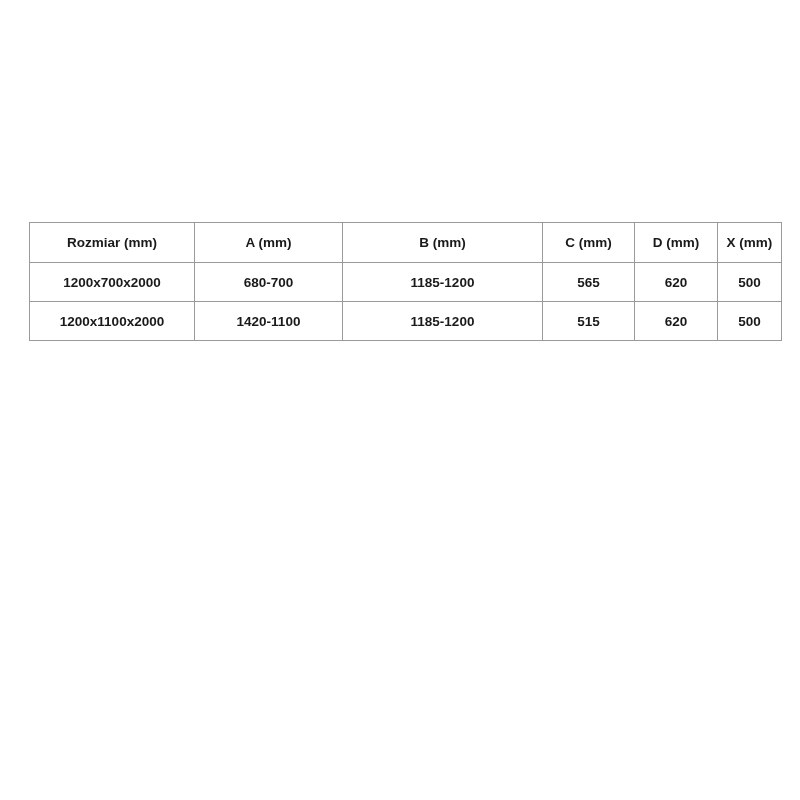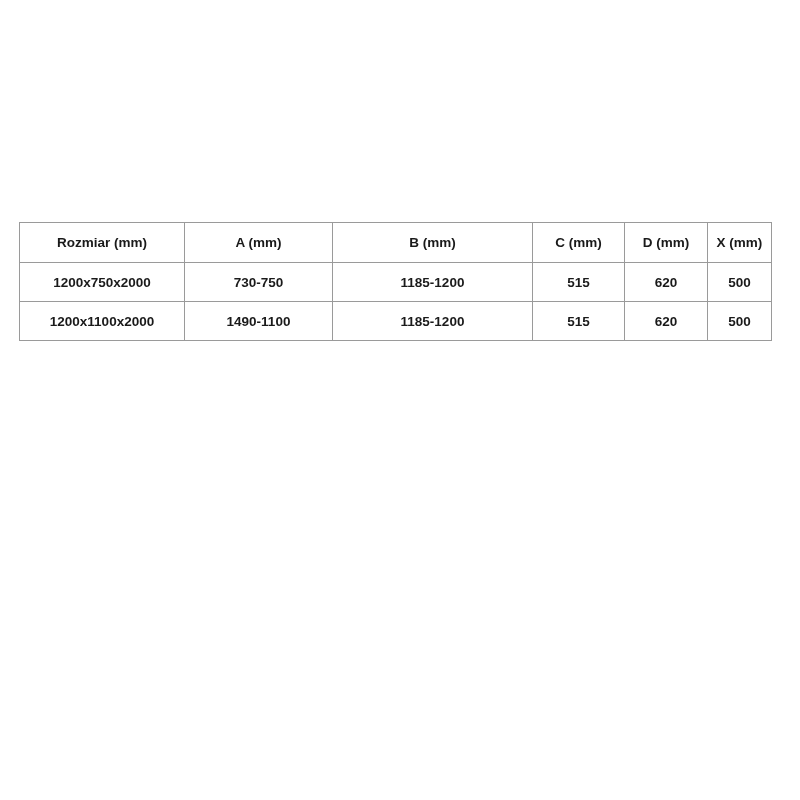"Rozmiar (mm)" .table-wrap { left: 19px -> 29px }
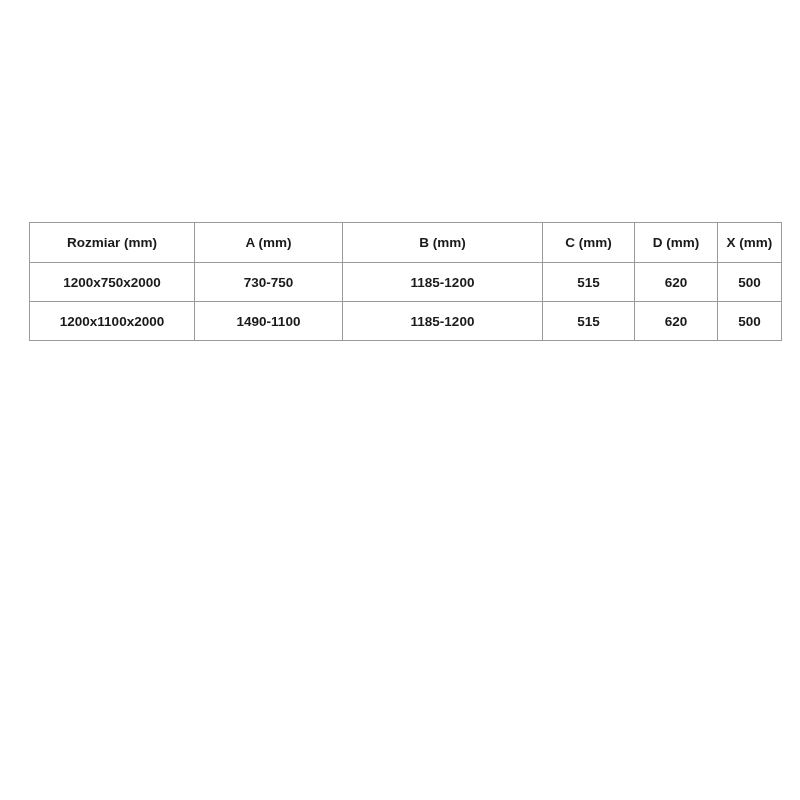"1200x700x2000" tr { html: none -> <tr> <td>1200x700x2000</td> <td>680-700</td> <td>1185-1200</td> <td>565</td> <td>620</td> <td>500</td> </tr> }
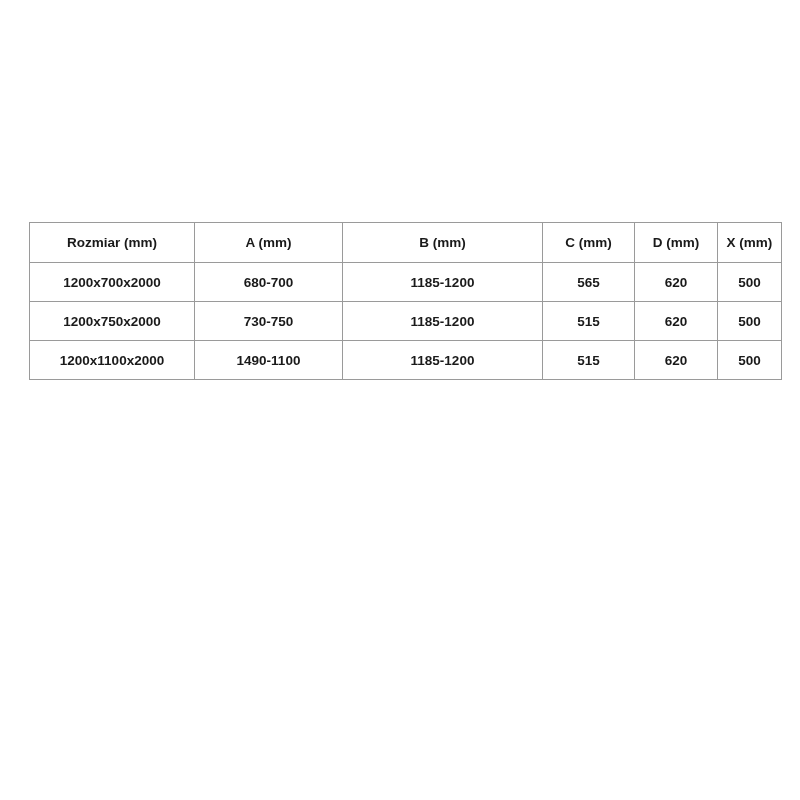"1200x750x2000" tr { html: <tr> <td>1200x750x2000</td> <td>730-750</td> <td>1185-1200</td> <td>515</td> <td>620</td> <td>500</td> </tr> -> none }
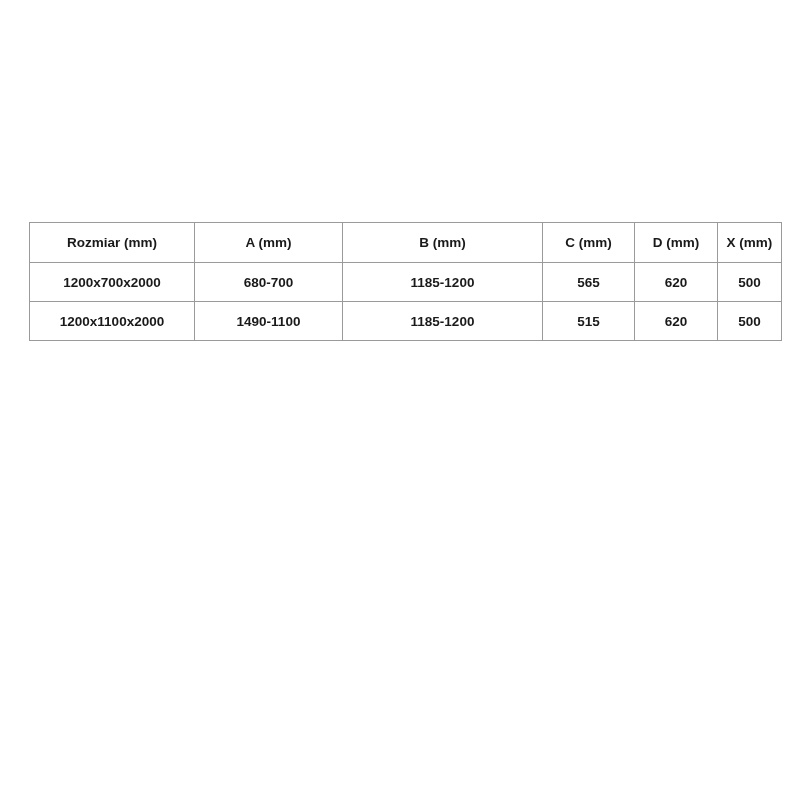"1490-1100" td { text: 1490-1100 -> 1420-1100 }
